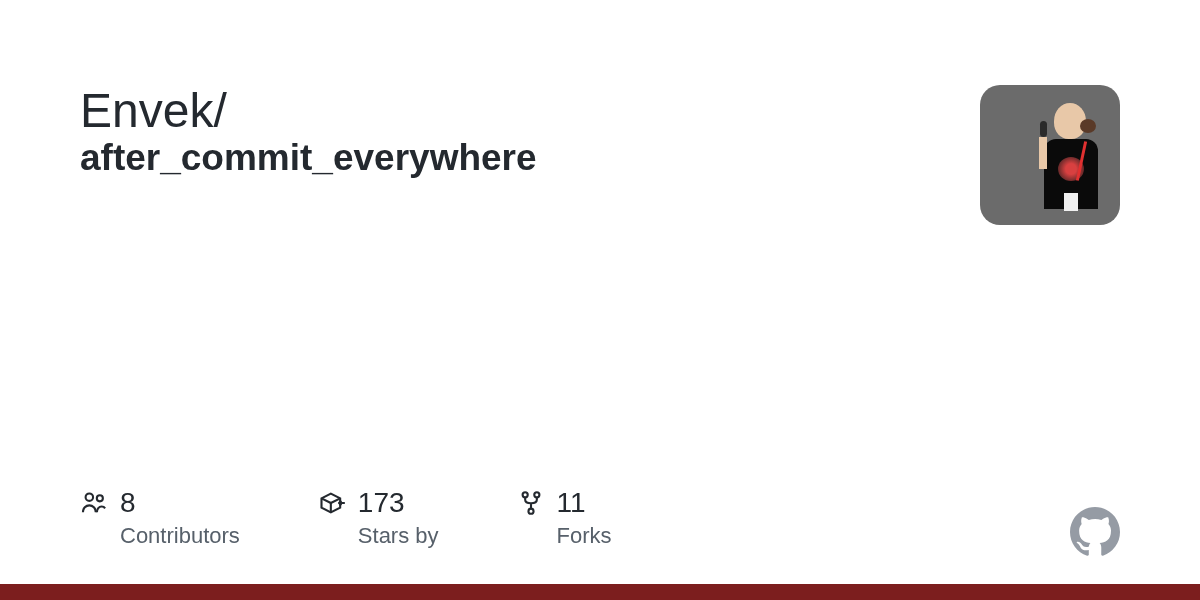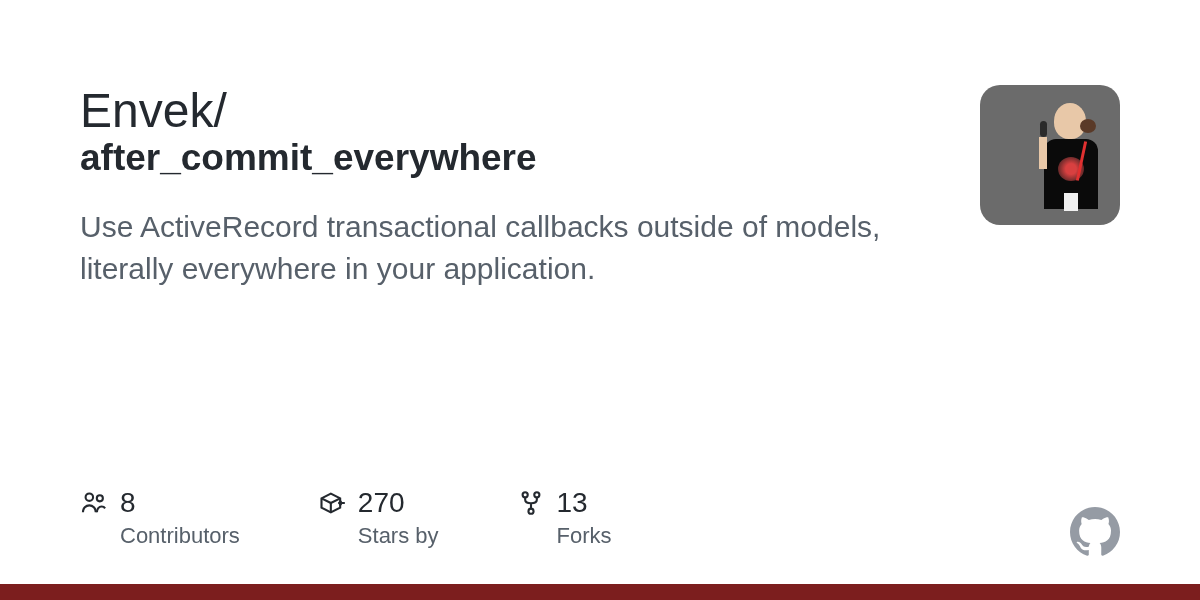"Use ActiveRecord transactional callbacks" div.description { html: <div>Use ActiveRecord transactional callbacks outside of models, literally everywhere in your application.</div> -> none }
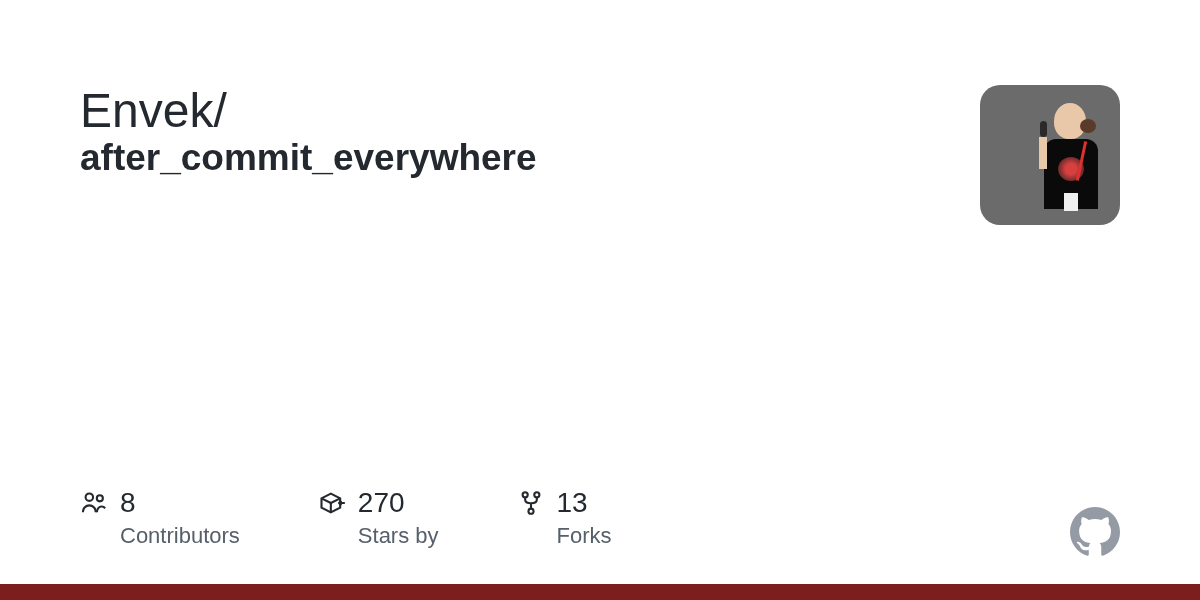"270" span.stat-value { text: 270 -> 173 }
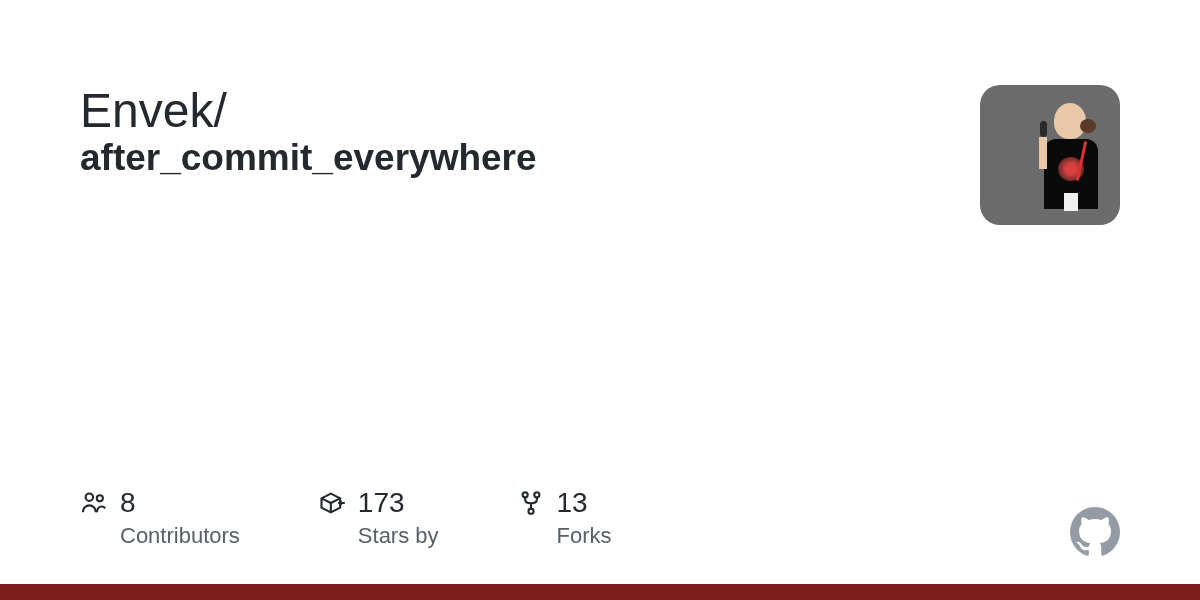"13" span.stat-value { text: 13 -> 11 }
